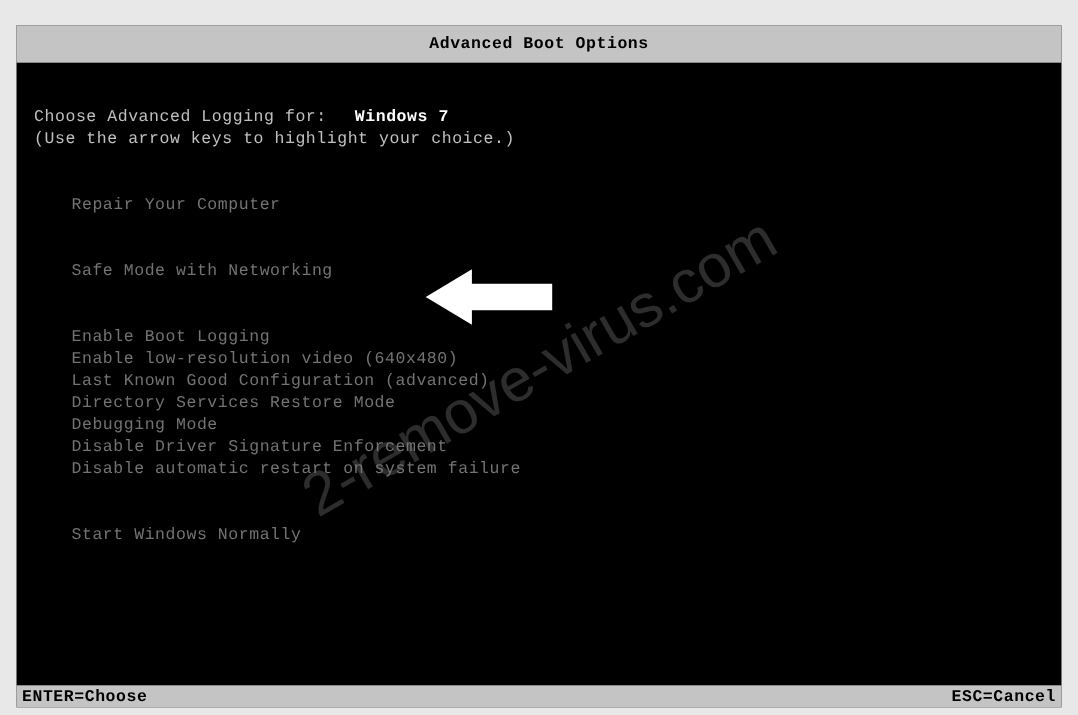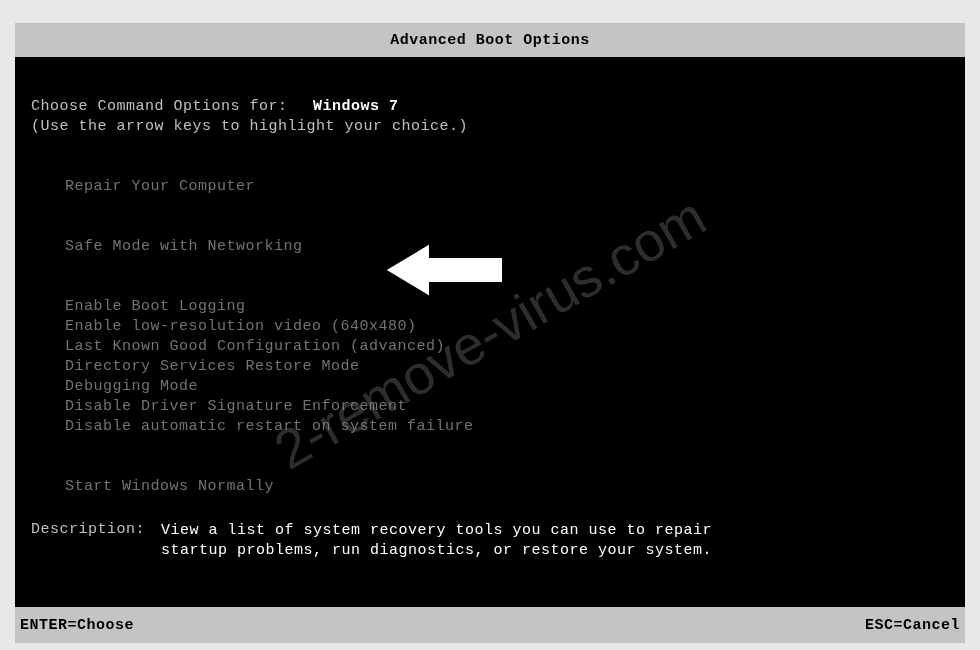"Choose Command Options for:" span { text: Command Options -> Advanced Logging }
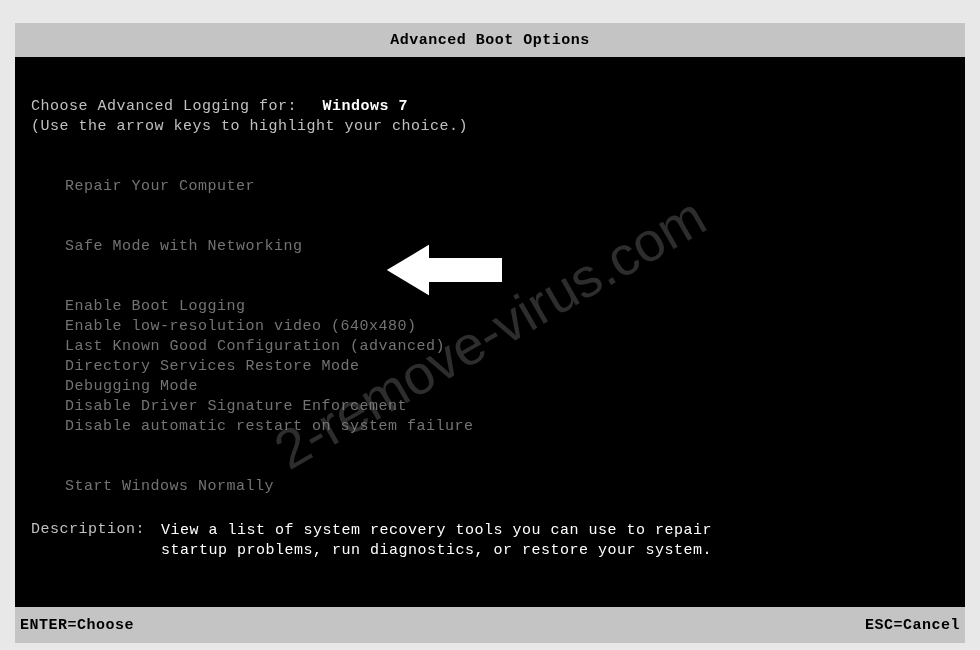"Description:" div.description-block { html: <div> <div>Description:</div> <div>View a list of system recovery tools you can use to repair startup problems, run diagnostics, or restore your system.</div> </div> -> none }
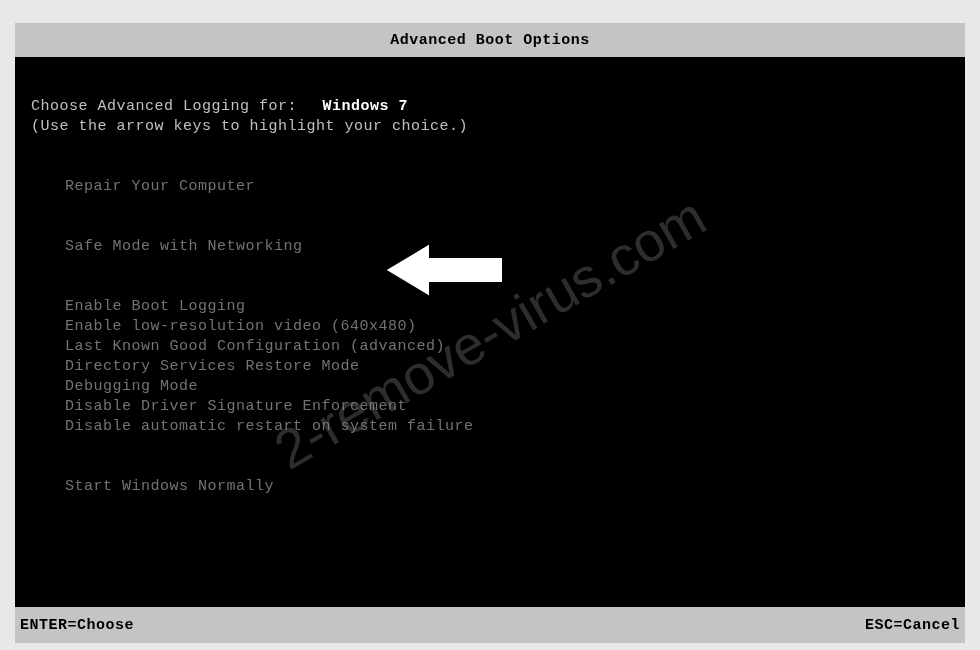"ENTER=Choose" .footer-bar { height: 36px -> 20px }
